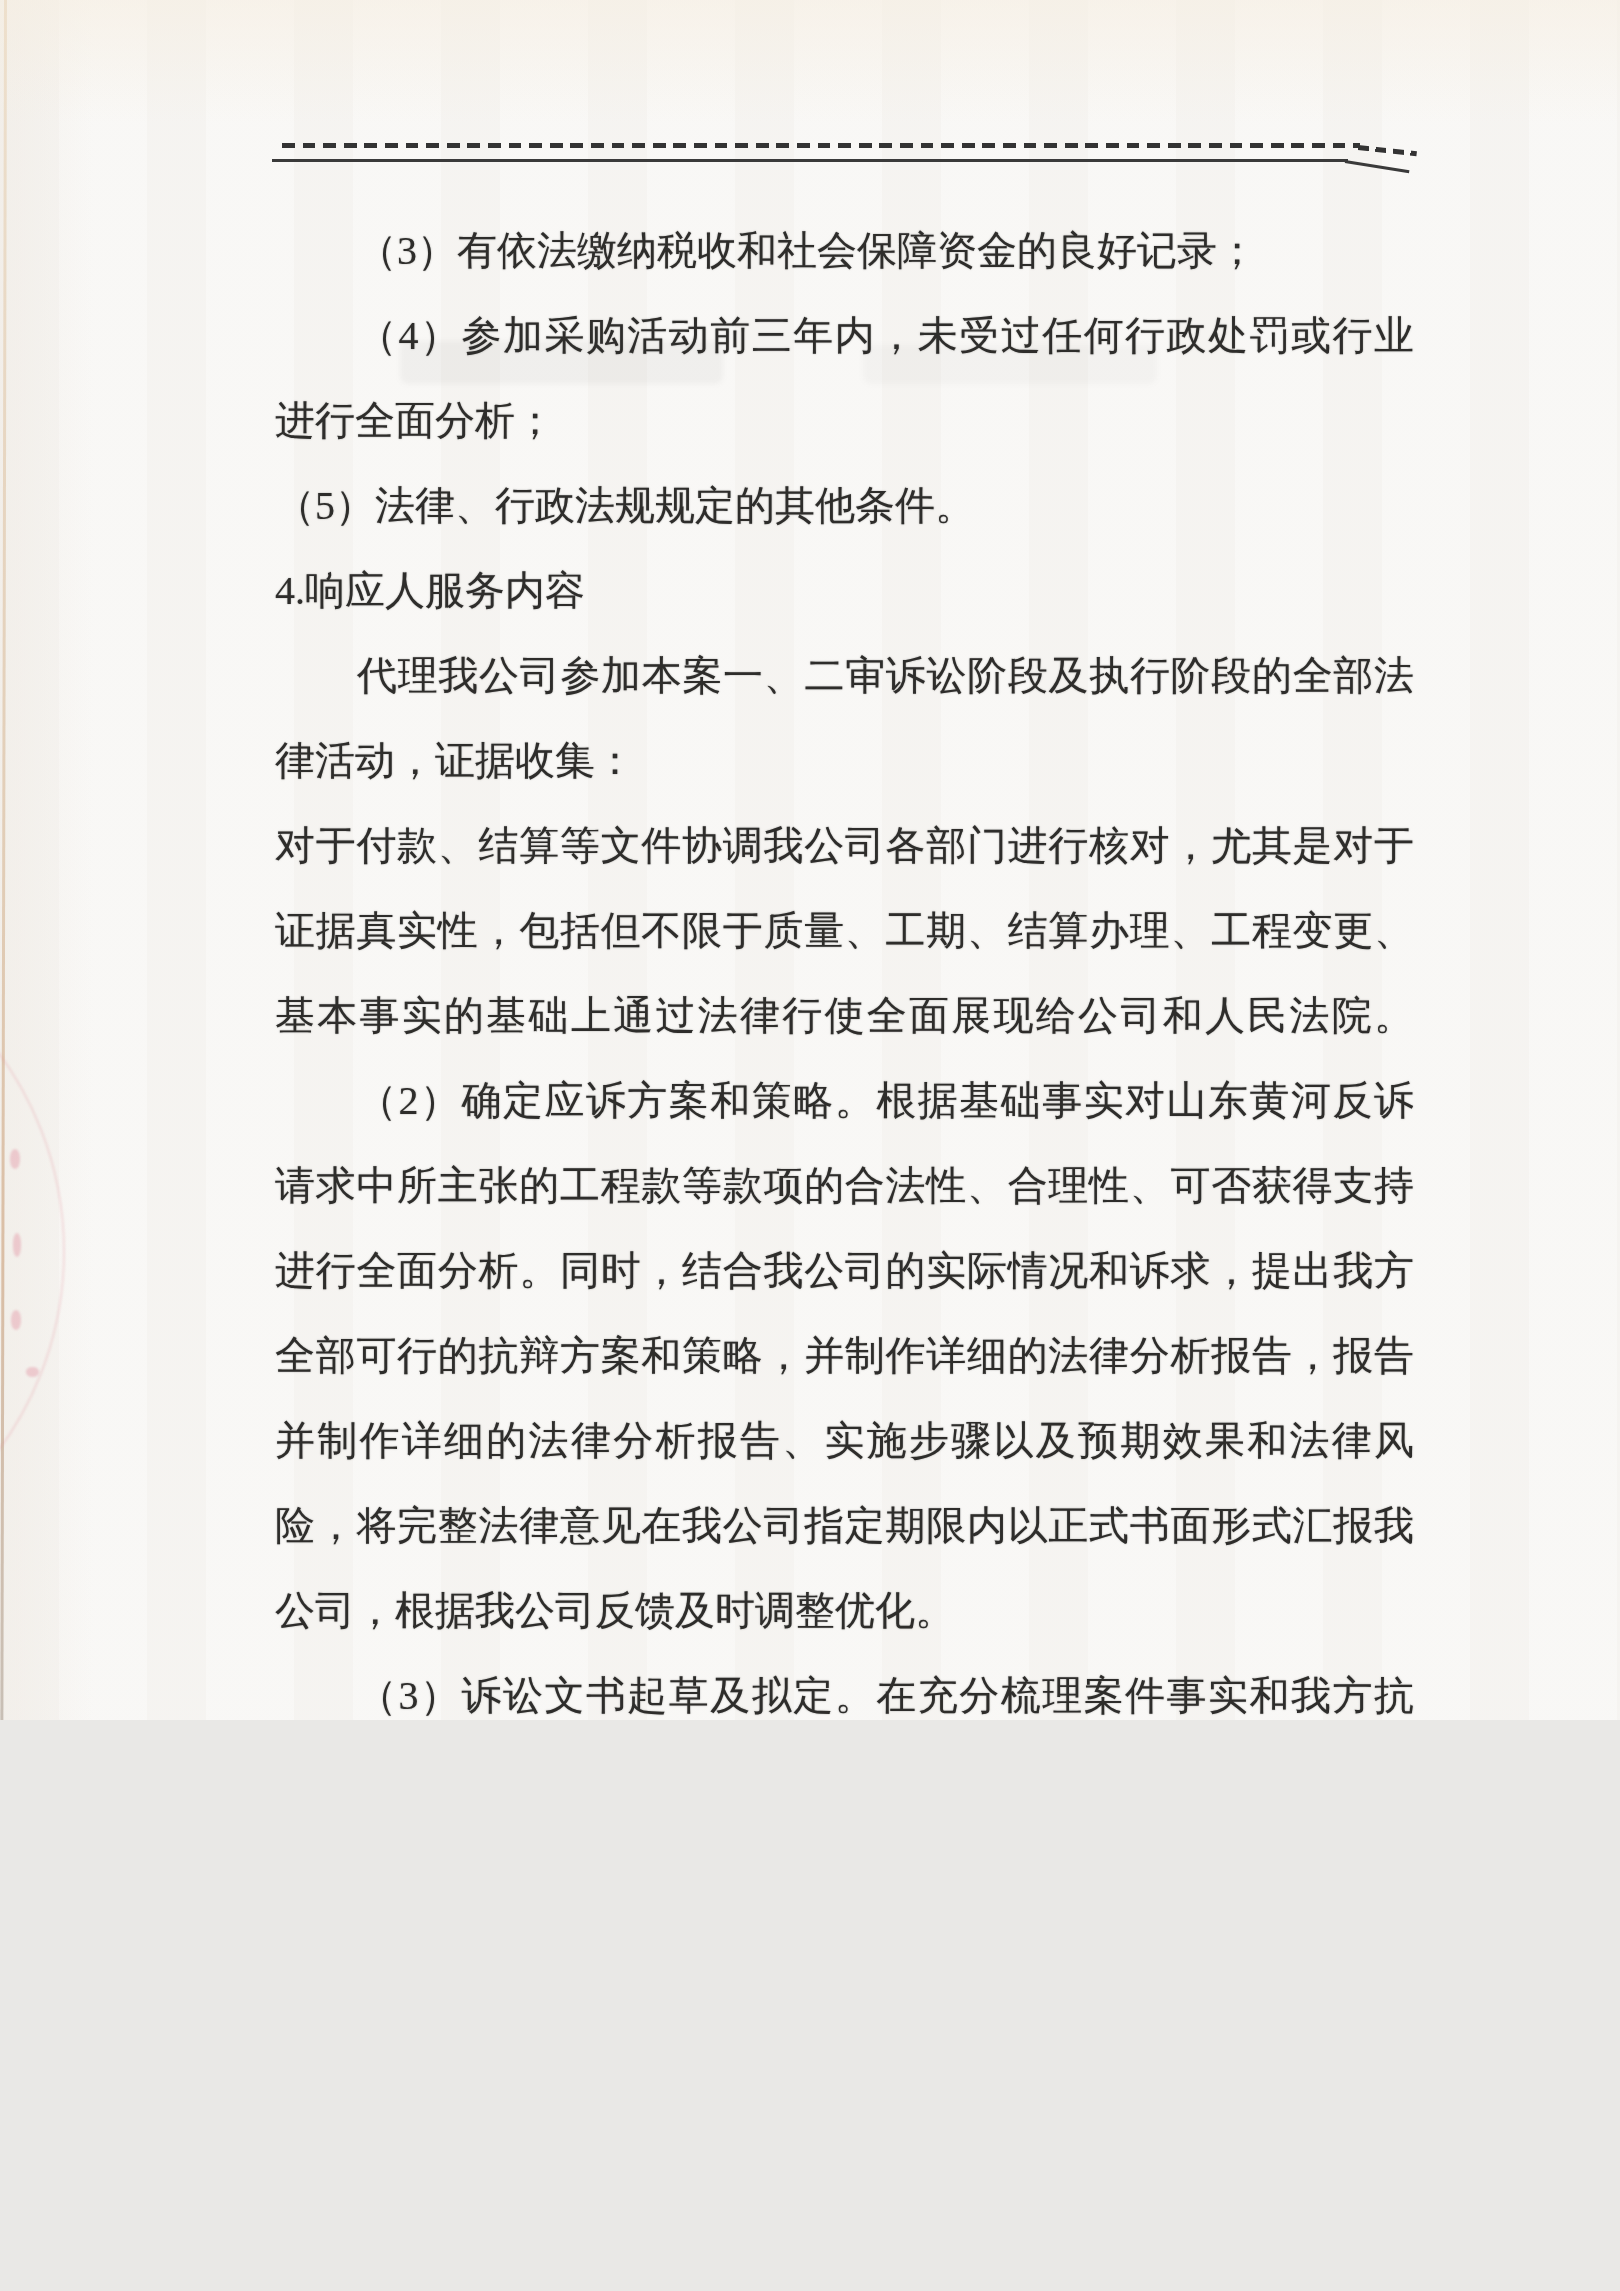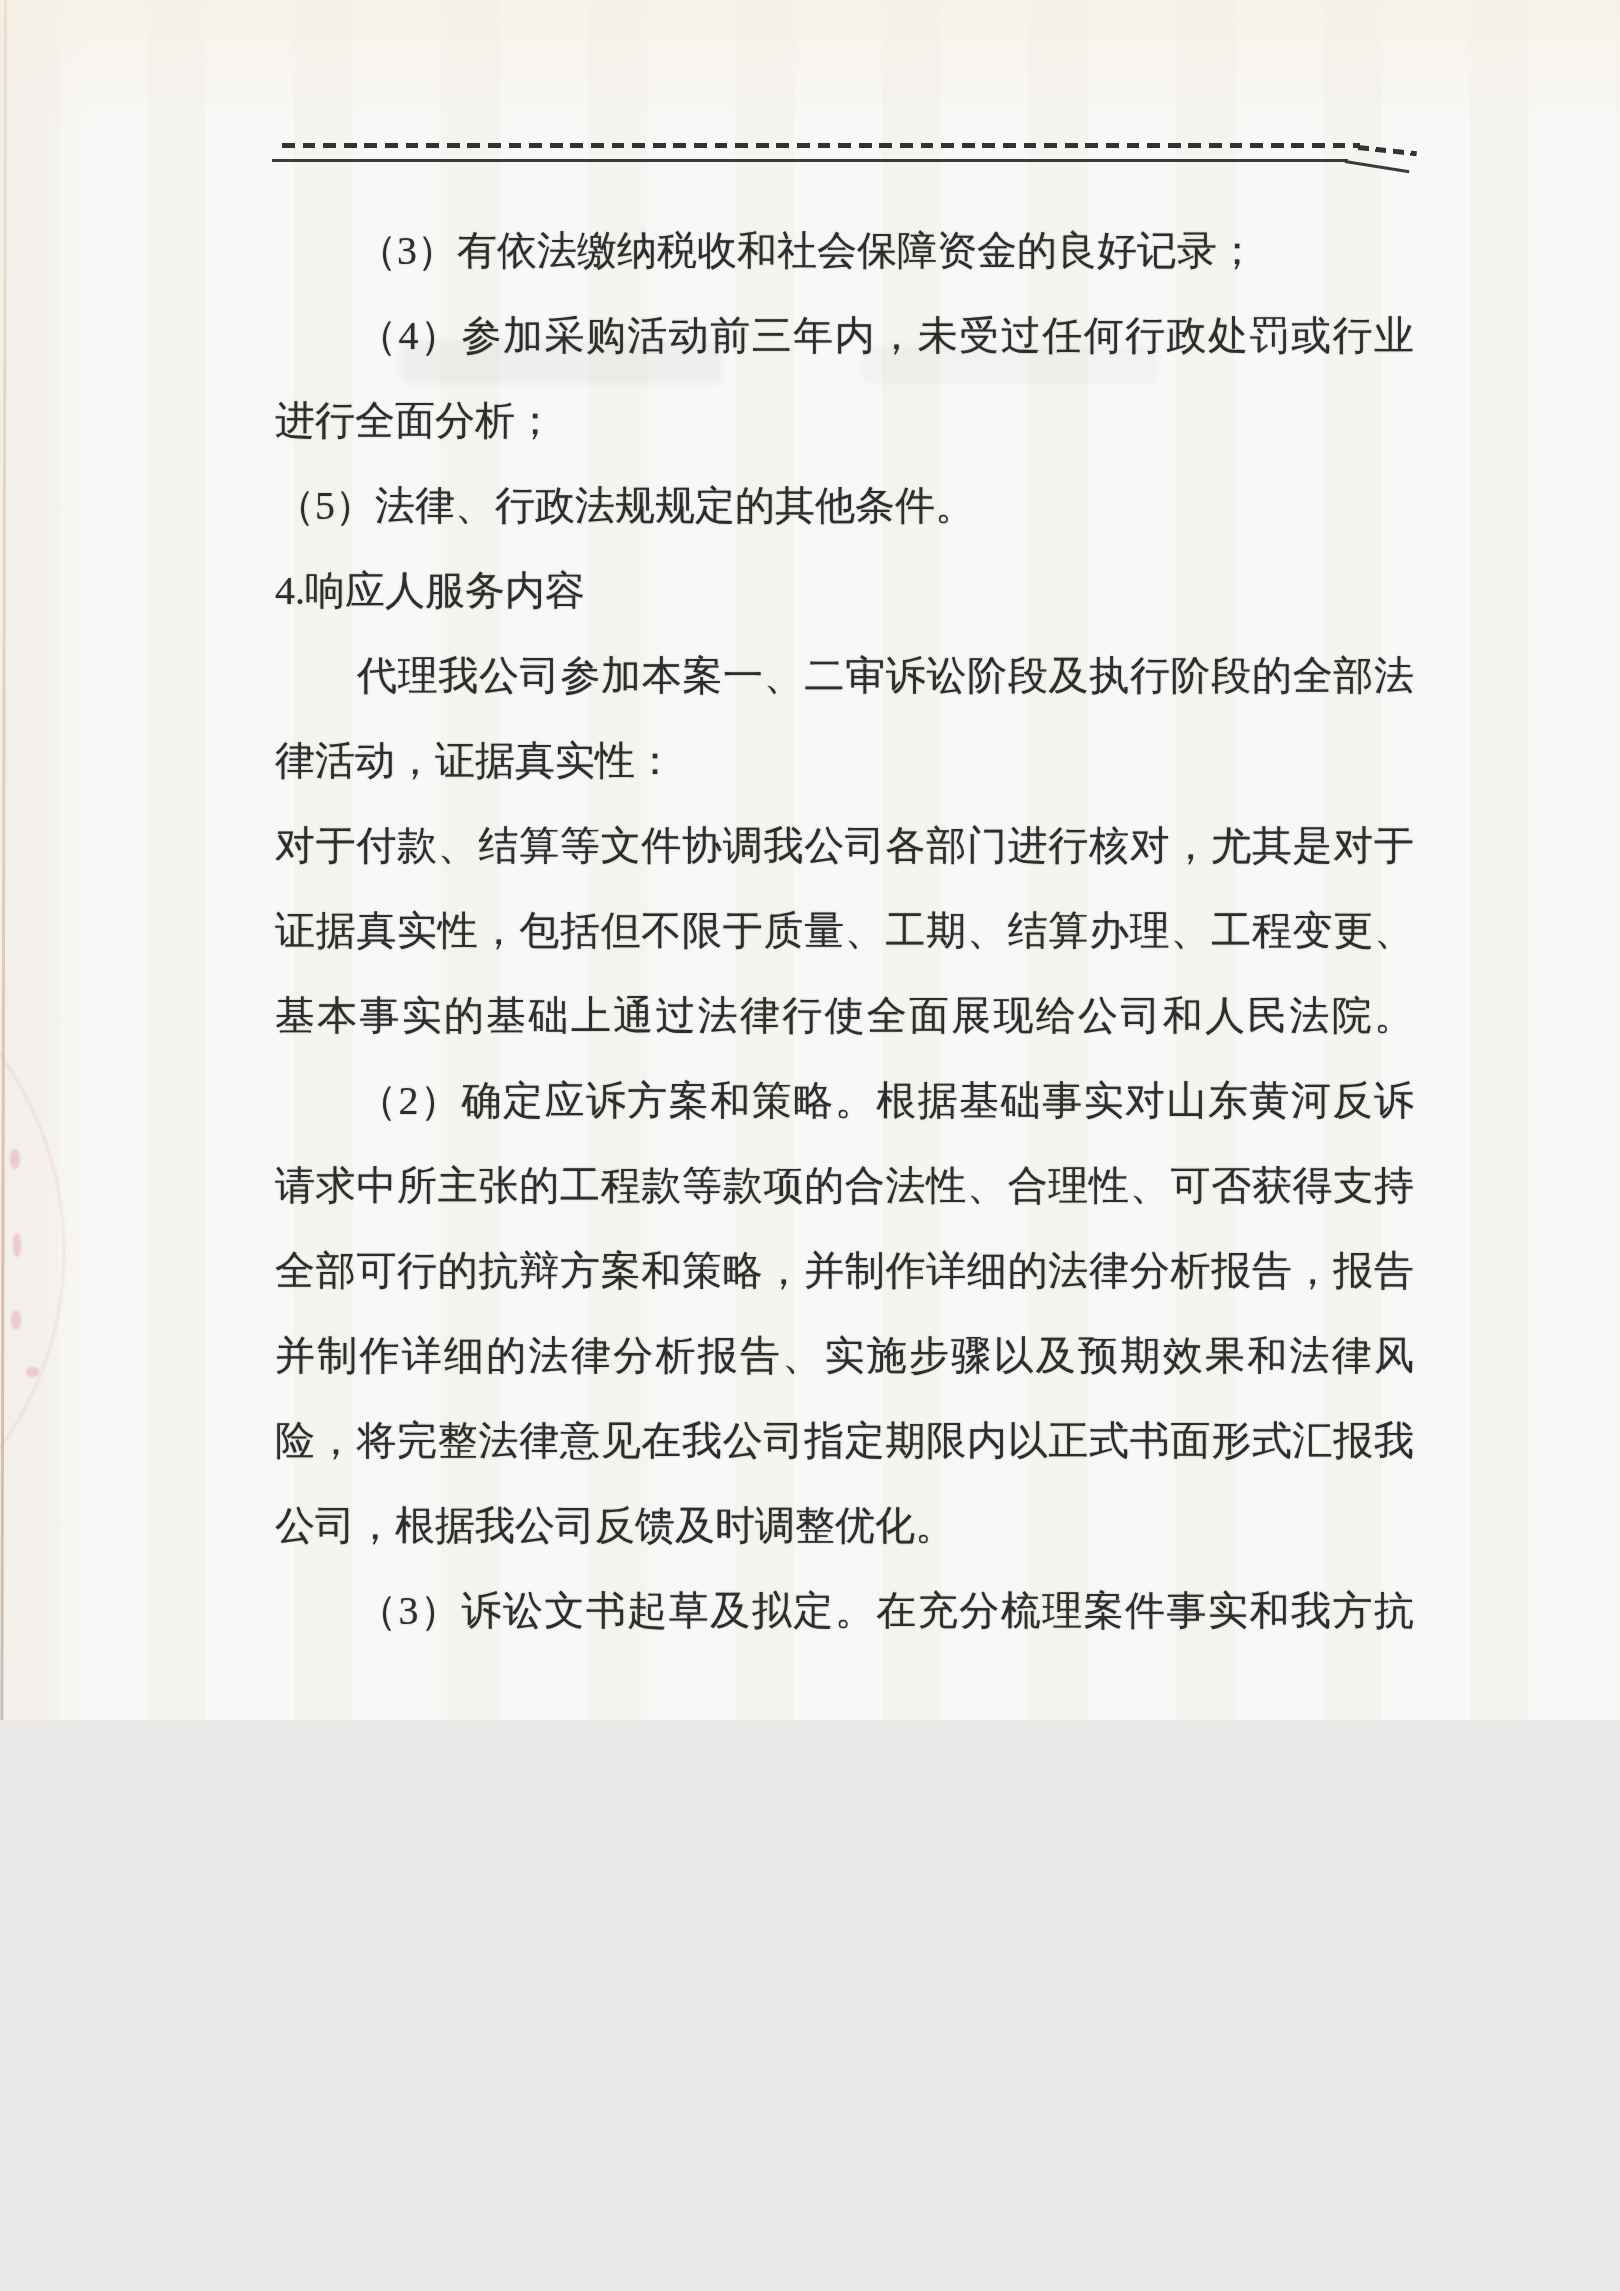"律活动，证据真实性：" div.line { text: 真实性 -> 收集 }
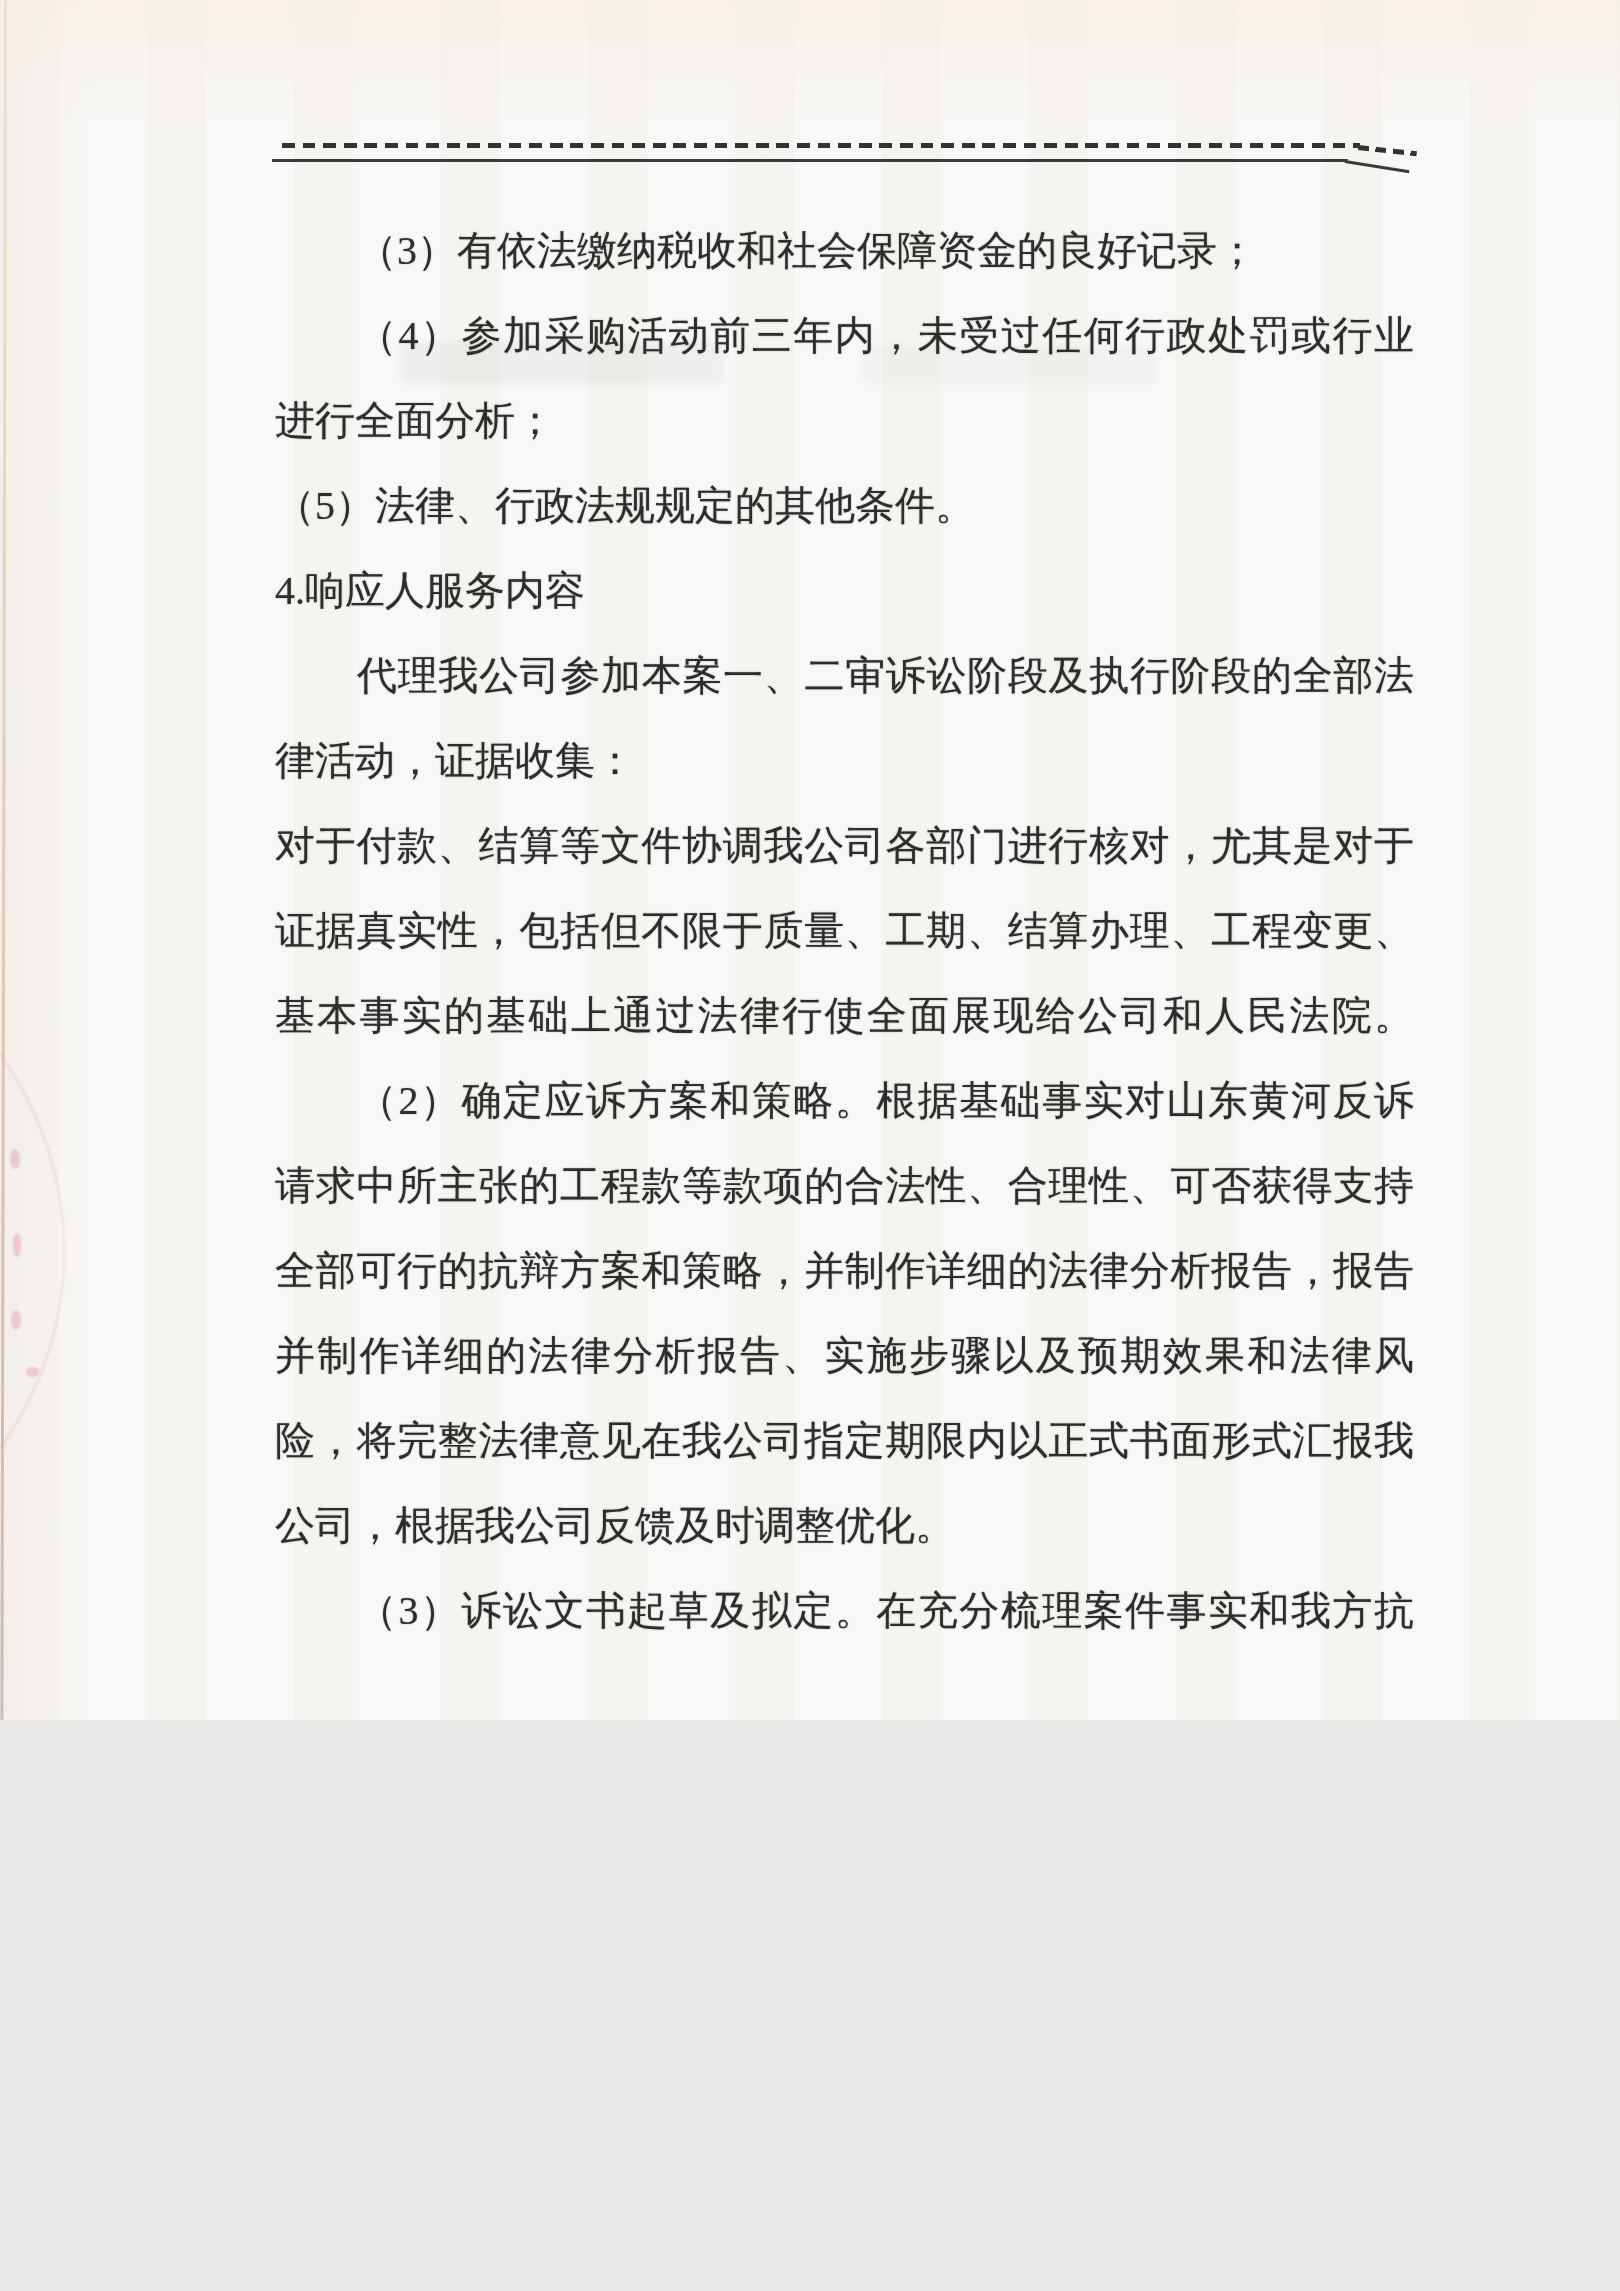"进行全面分析。同时，结合我公司的实际情况和诉求，提出我方" div.line { html: none -> <div>进行全面分析。同时，结合我公司的实际情况和诉求，提出我方</div> }
